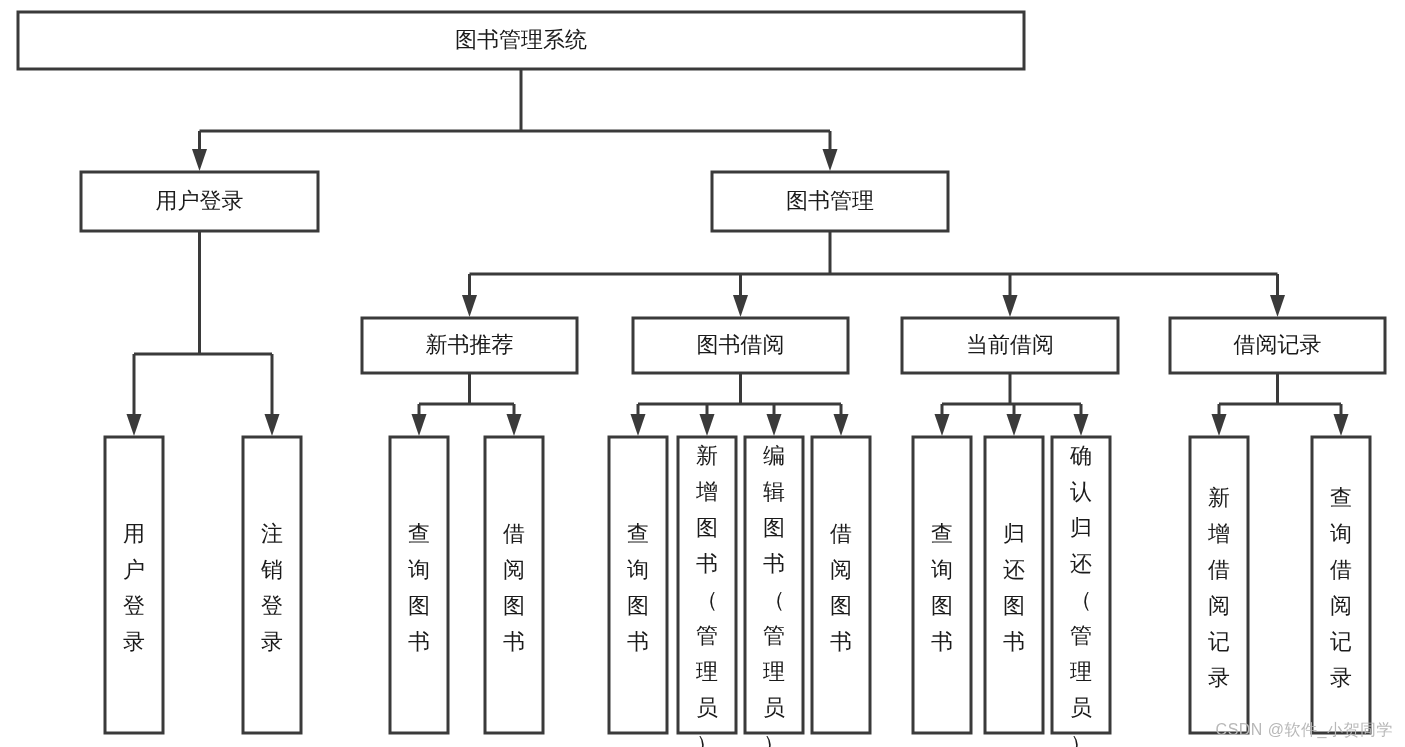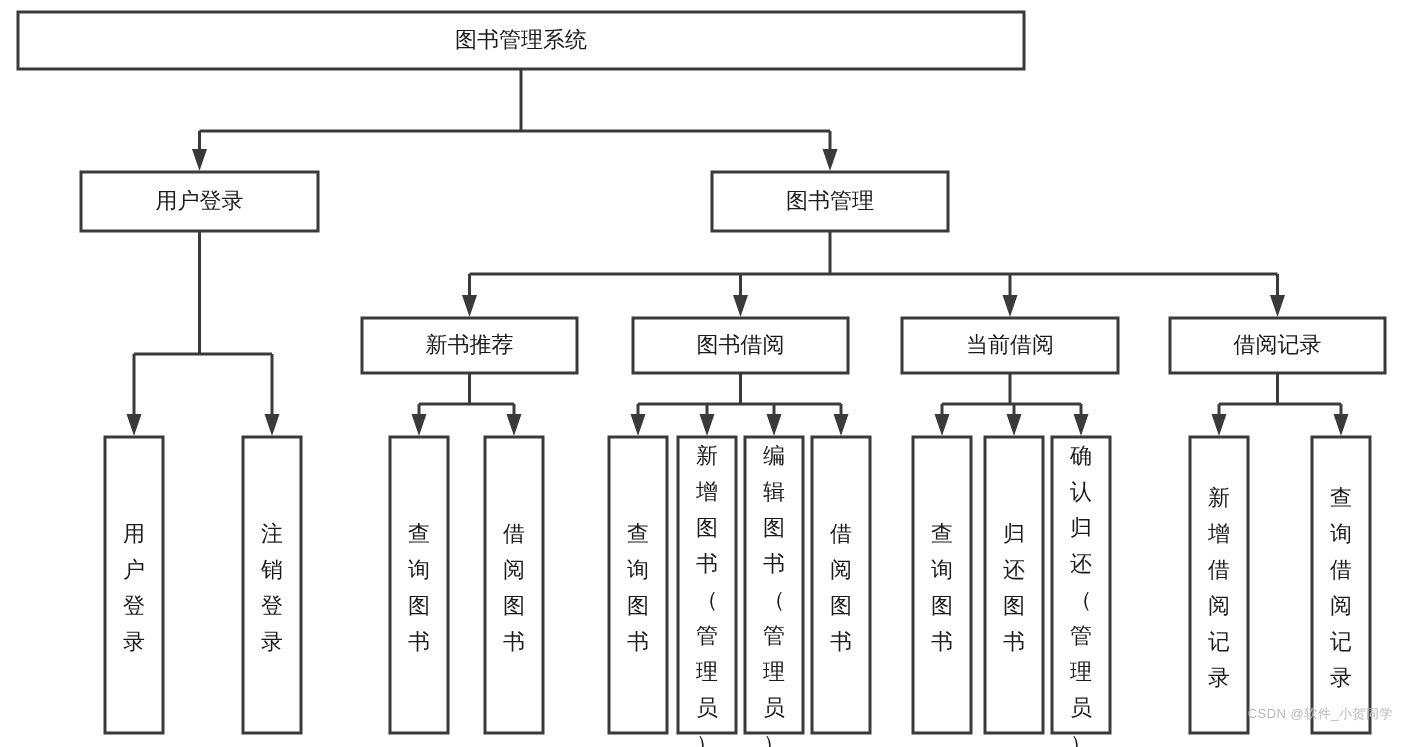"CSDN @软件_小贺同学" .watermark-text { bottom: 24px -> 6px; font-size: 13px -> 16px }
